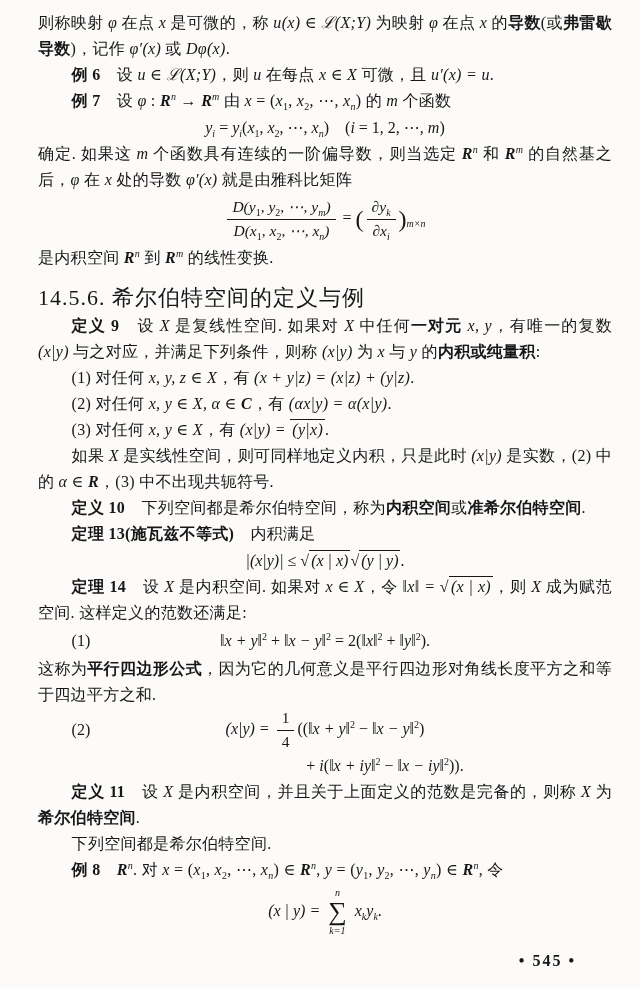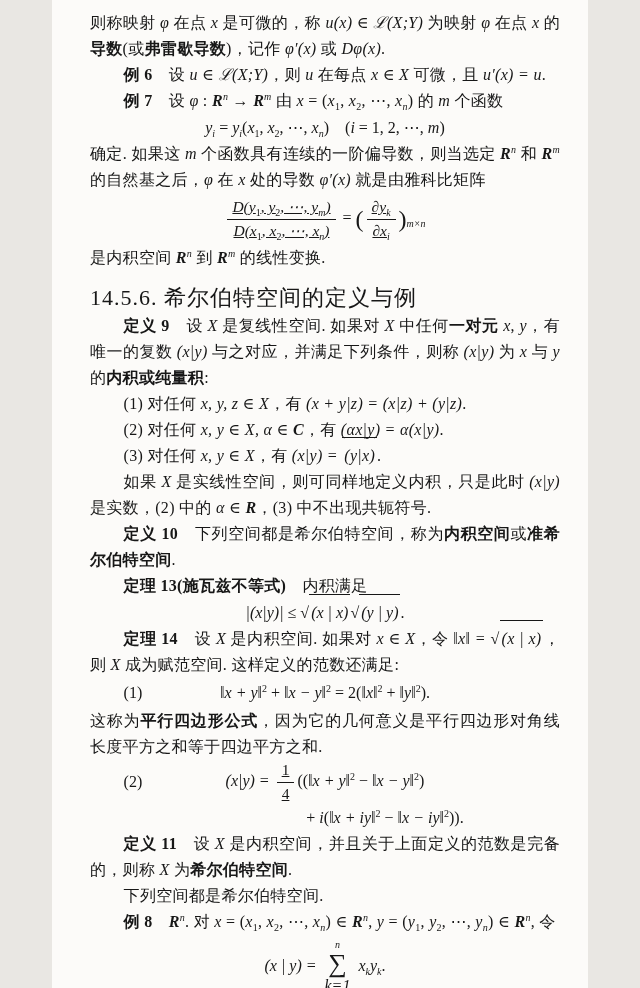"则称映射 φ 在点 x 是可微的，称" .page { width: 536px -> 640px }
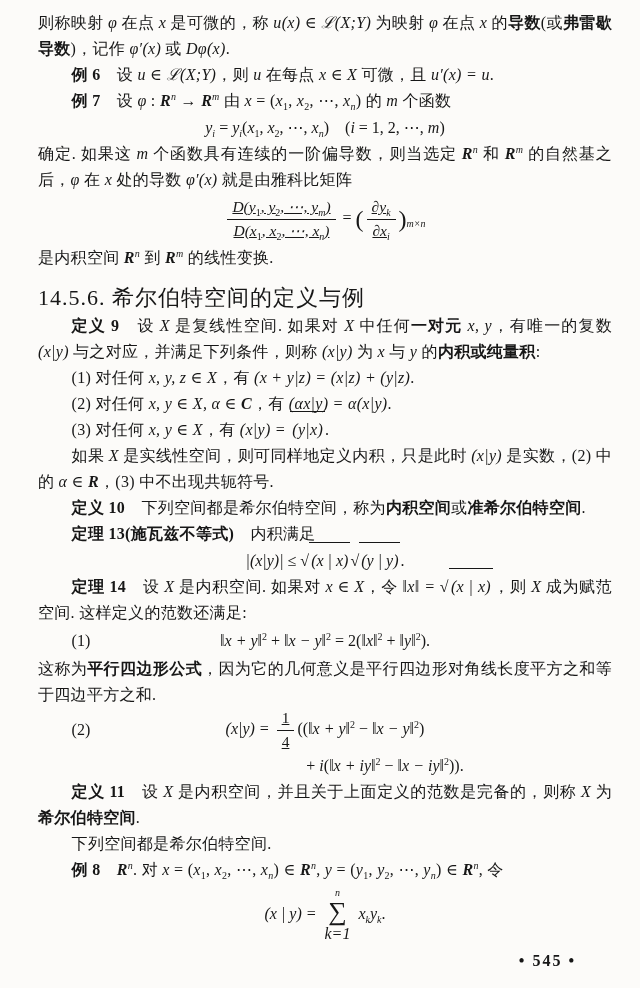"D(y1, y2, ⋯, ym)" .frac { text-decoration: underline -> none }
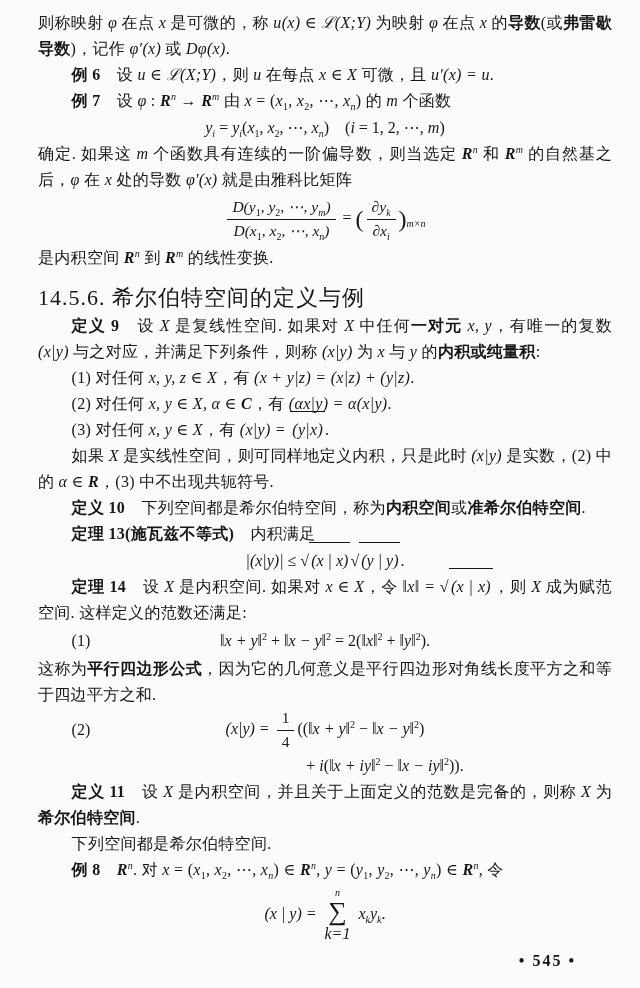"(y|x)" .ov { padding: 9px 2px 0 2px -> 1px 2px 0 2px }
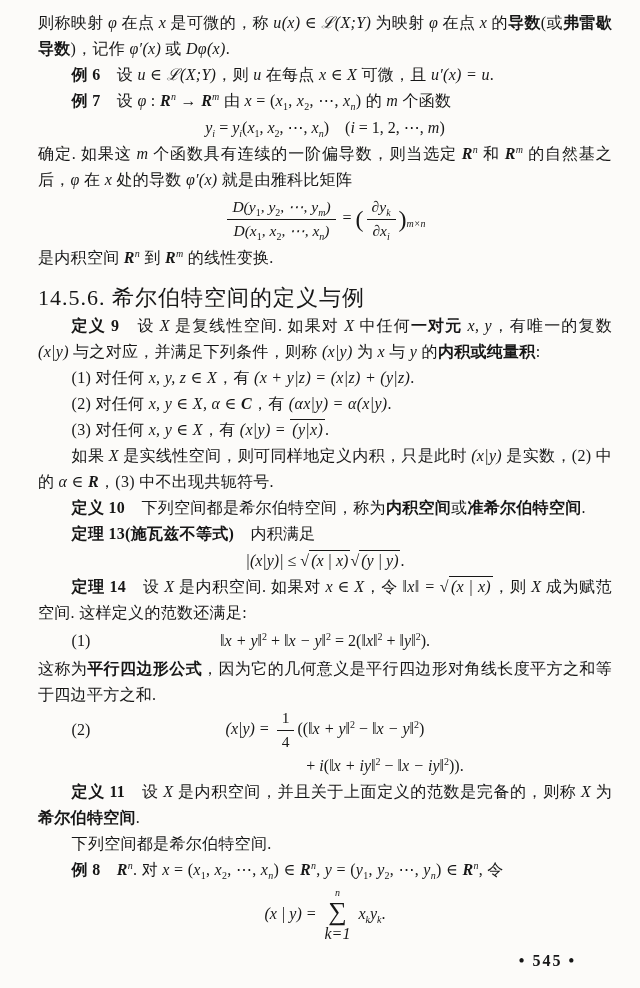"k=1" .sbot { font-size: 16px -> 10px }
